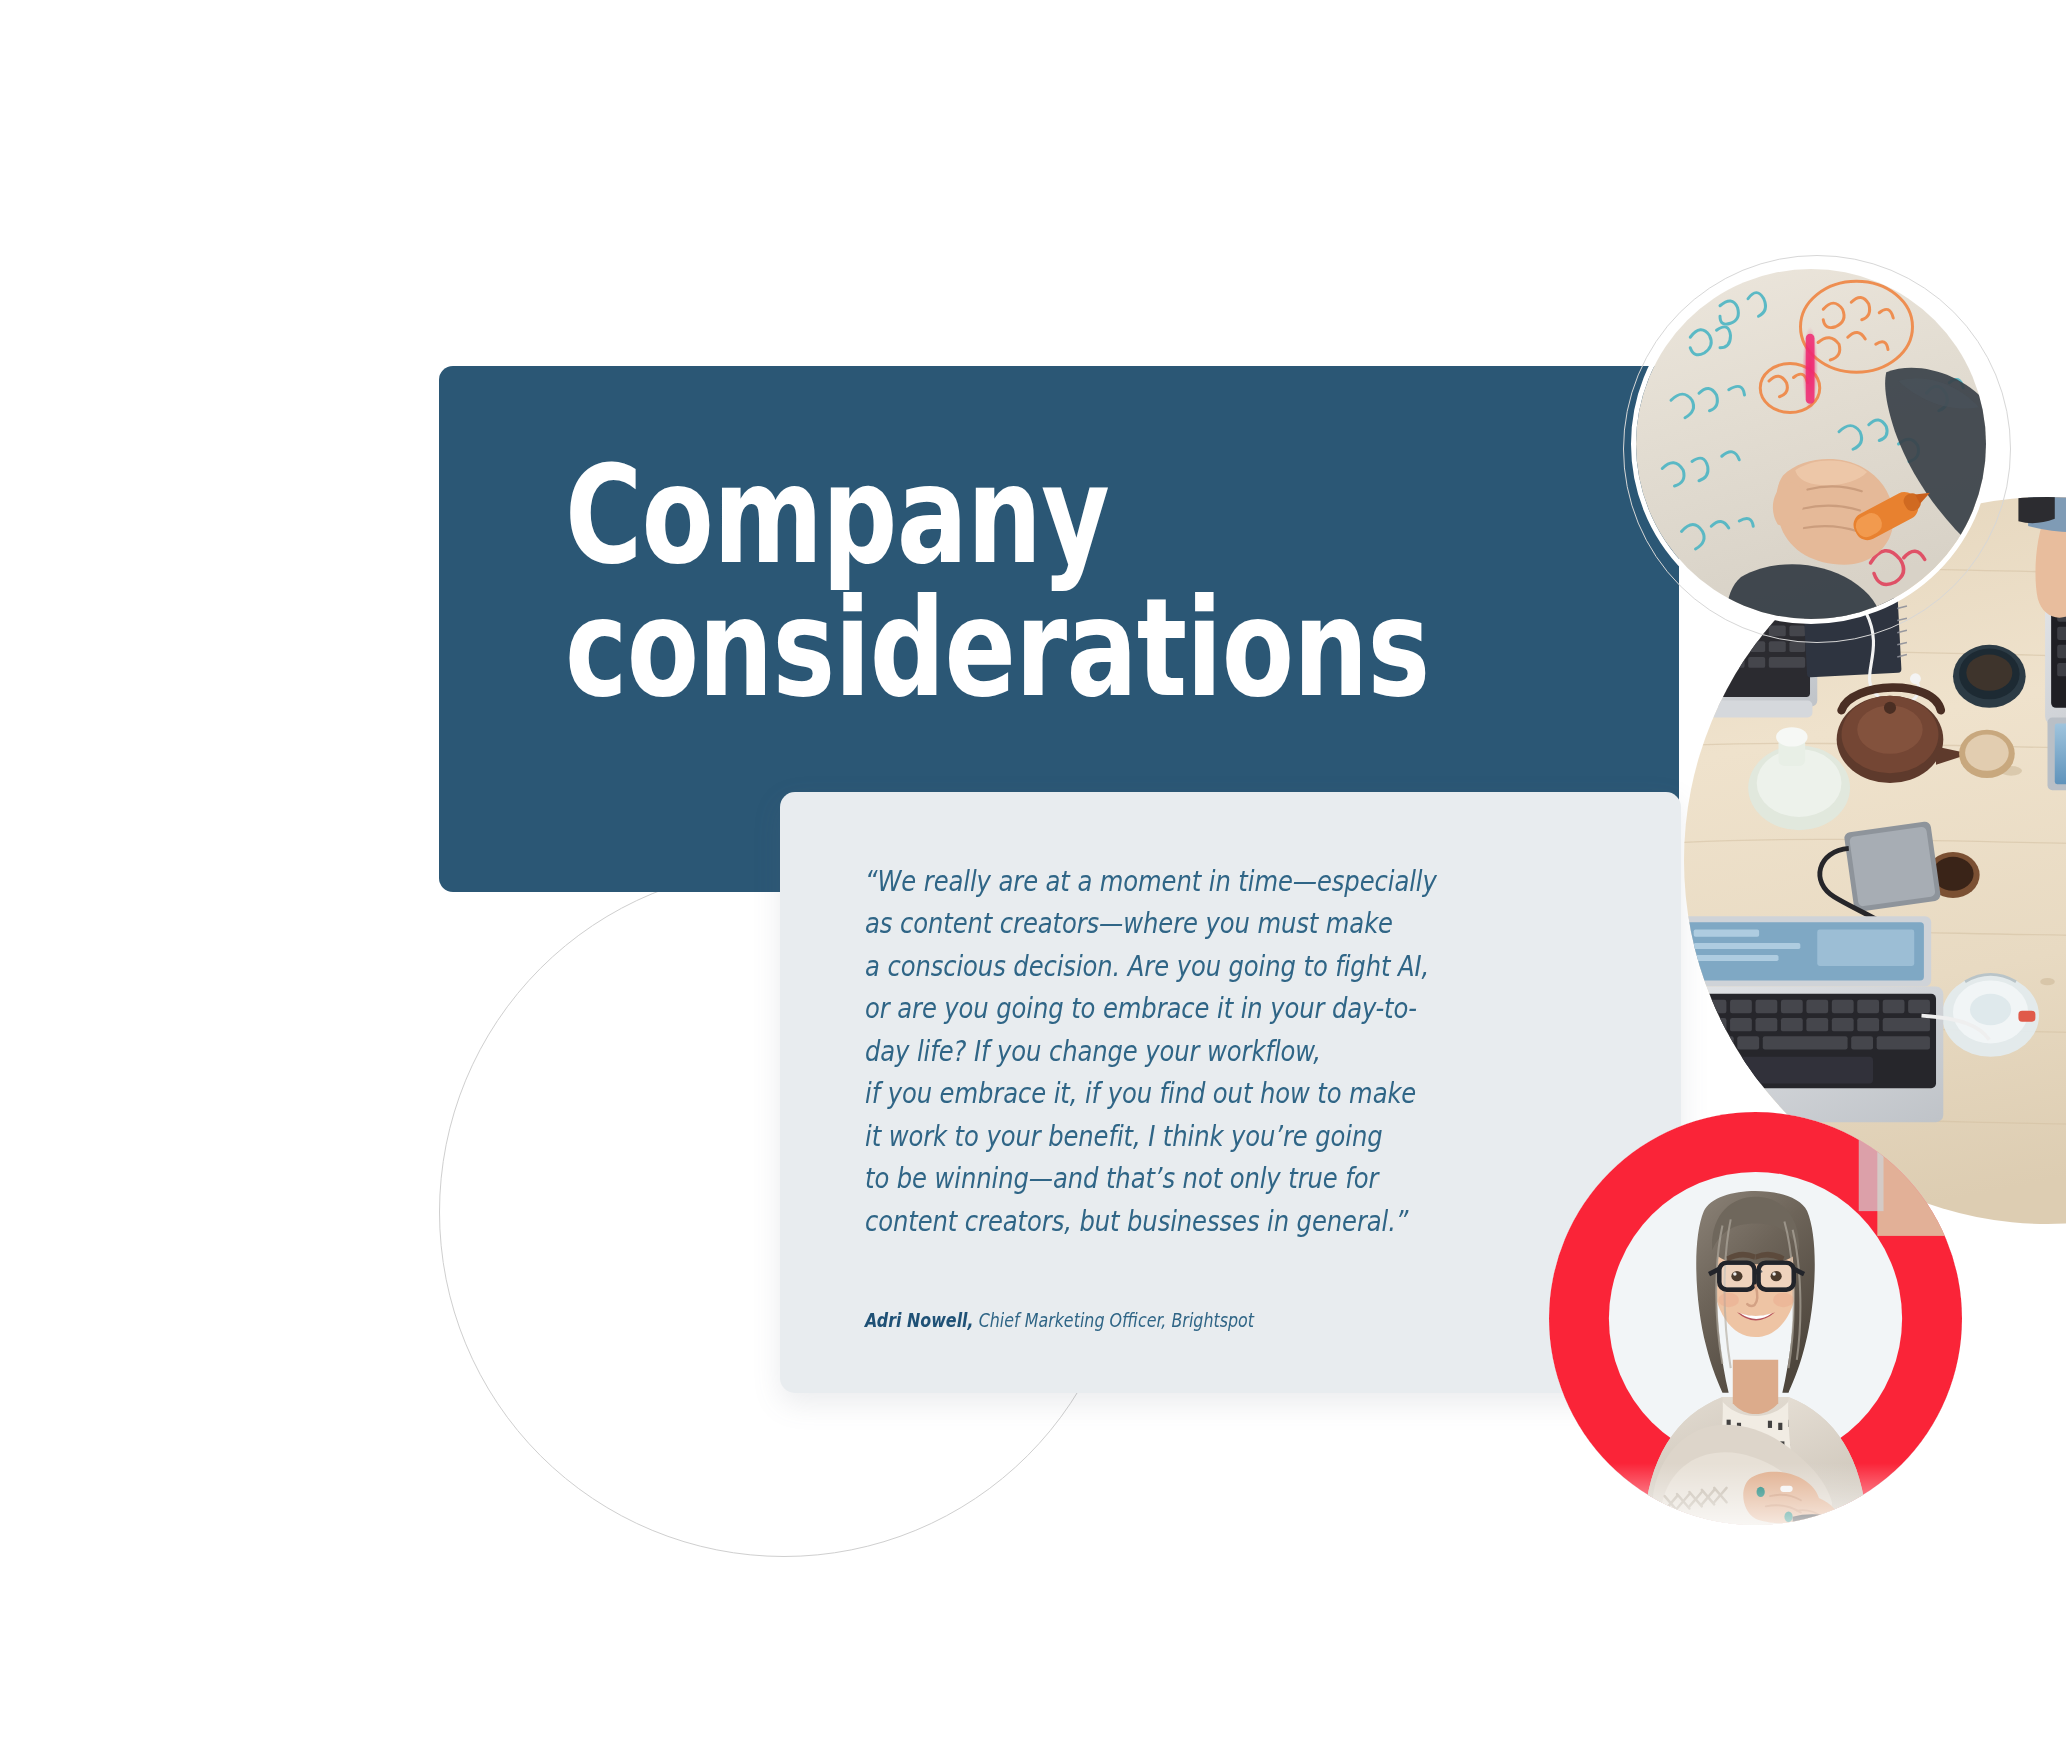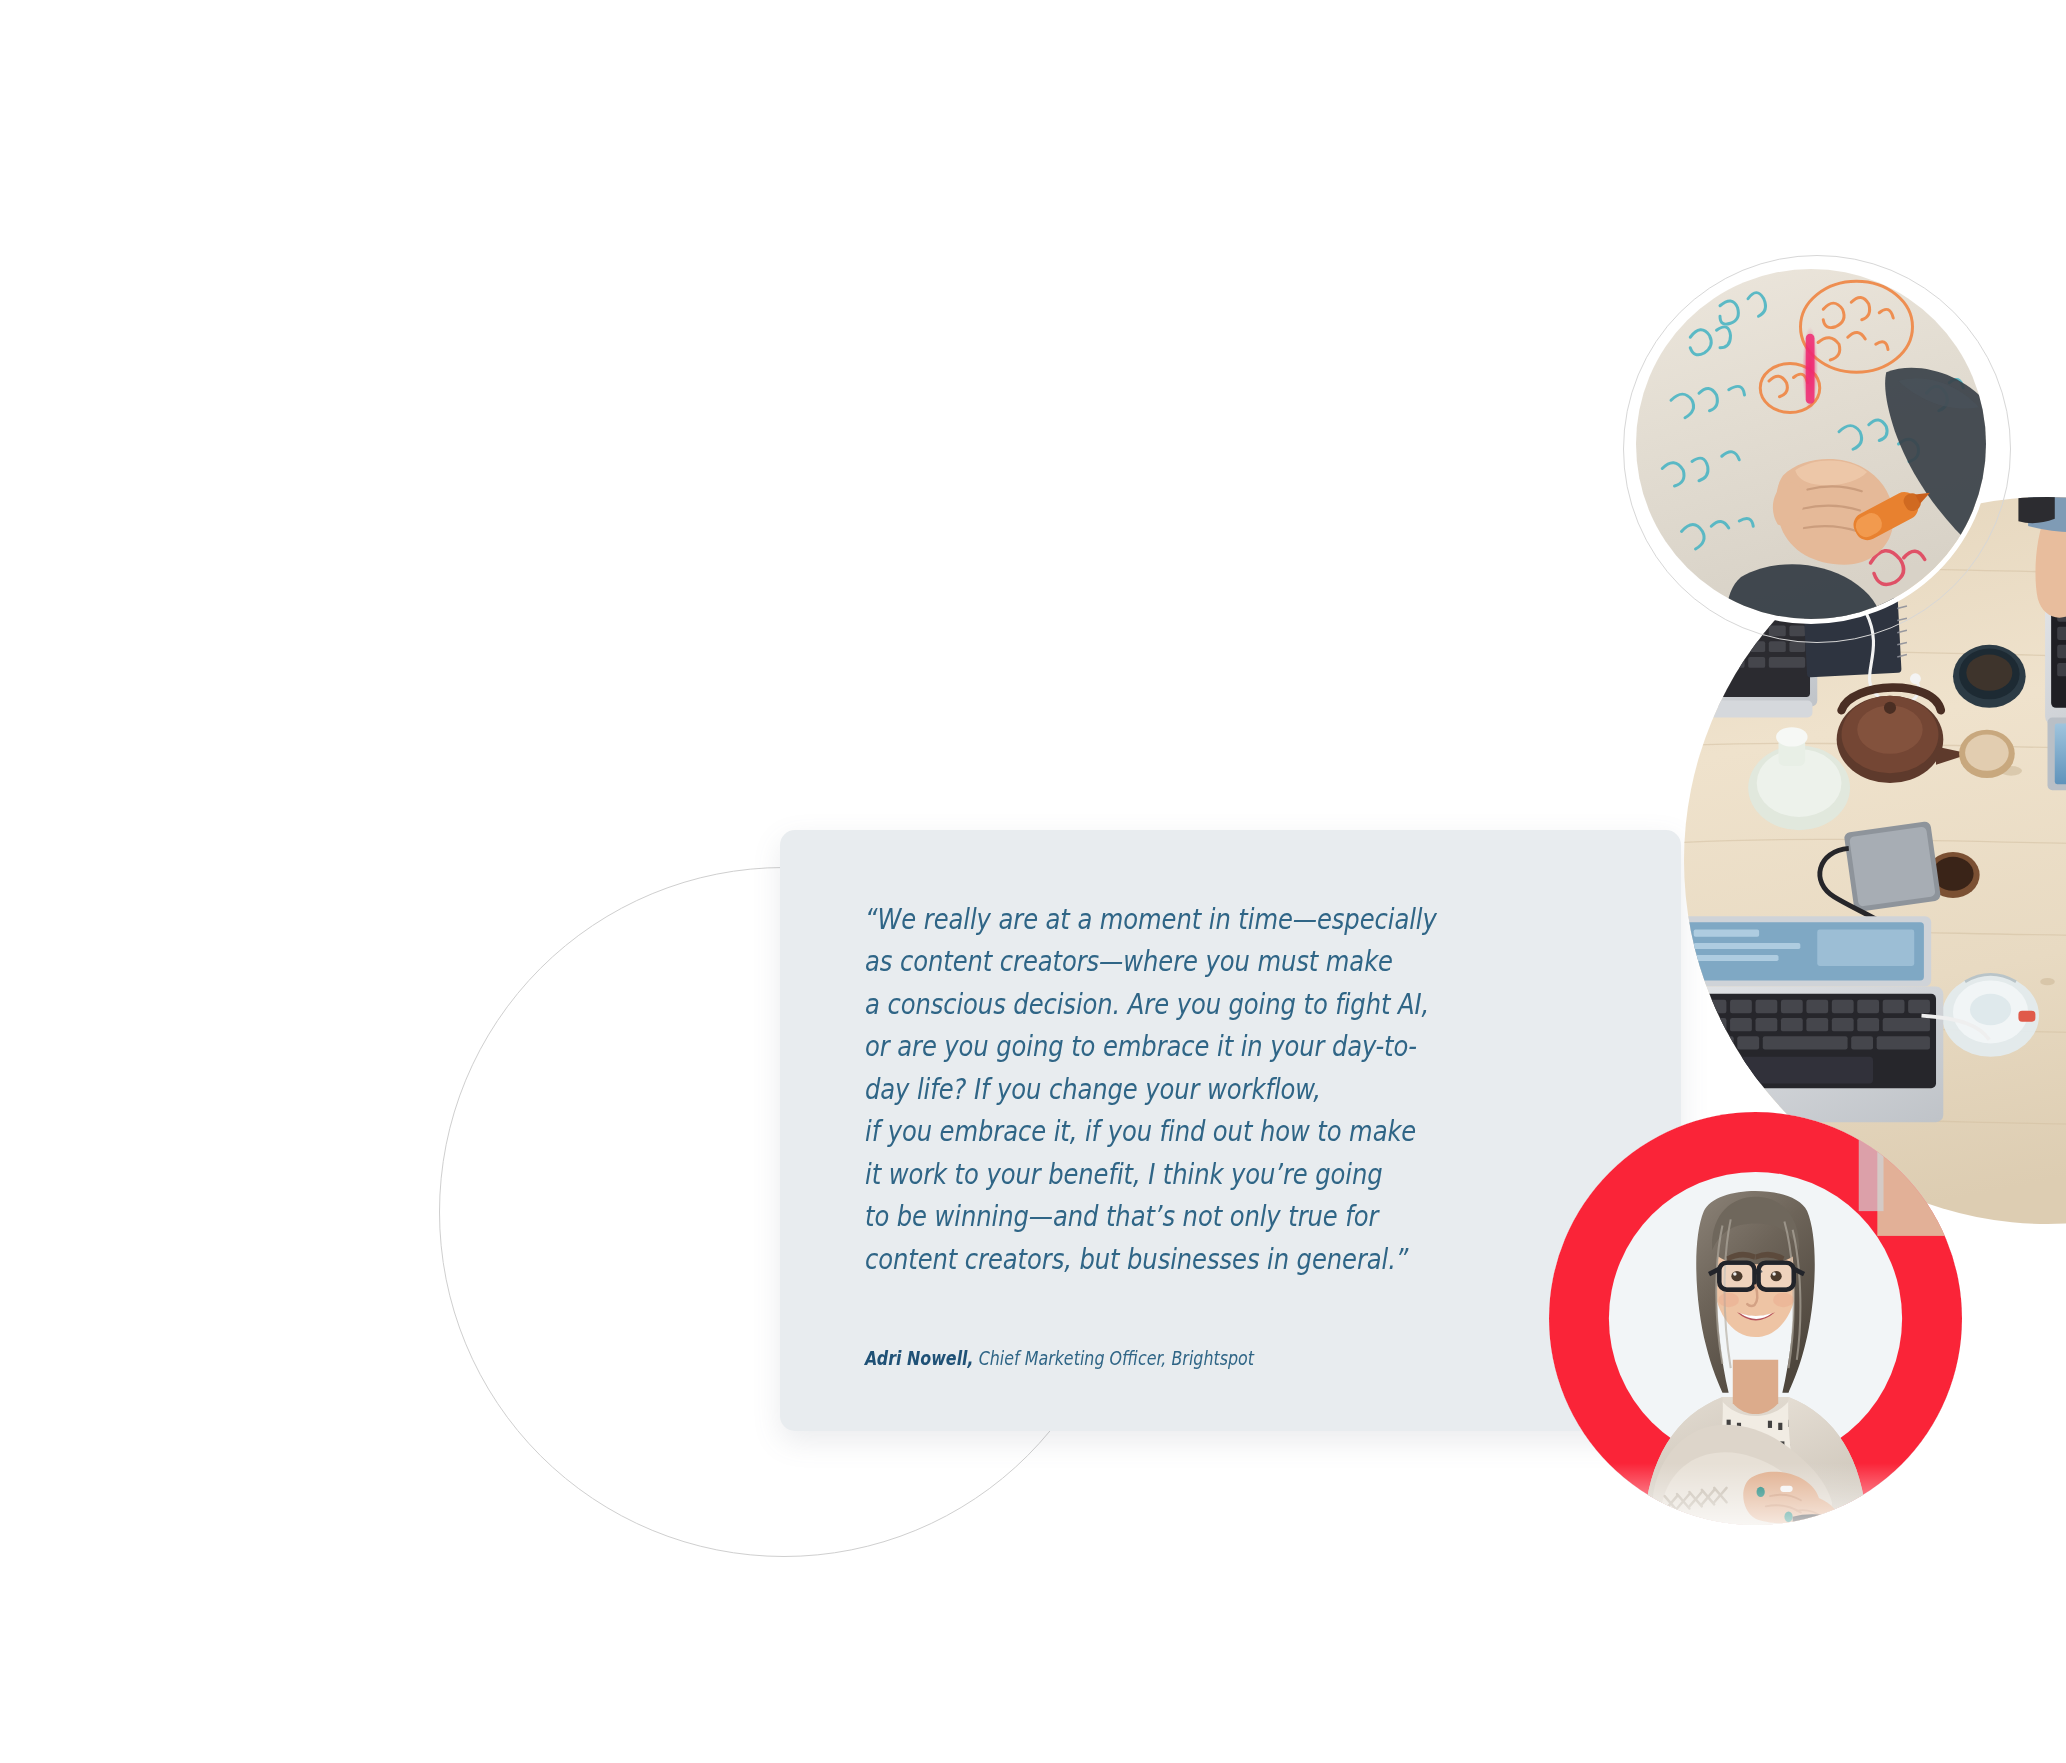"Company" div.title-panel { html: none -> <div> <div> <span>Company</span> <span>considerations</span> </div> </div> }
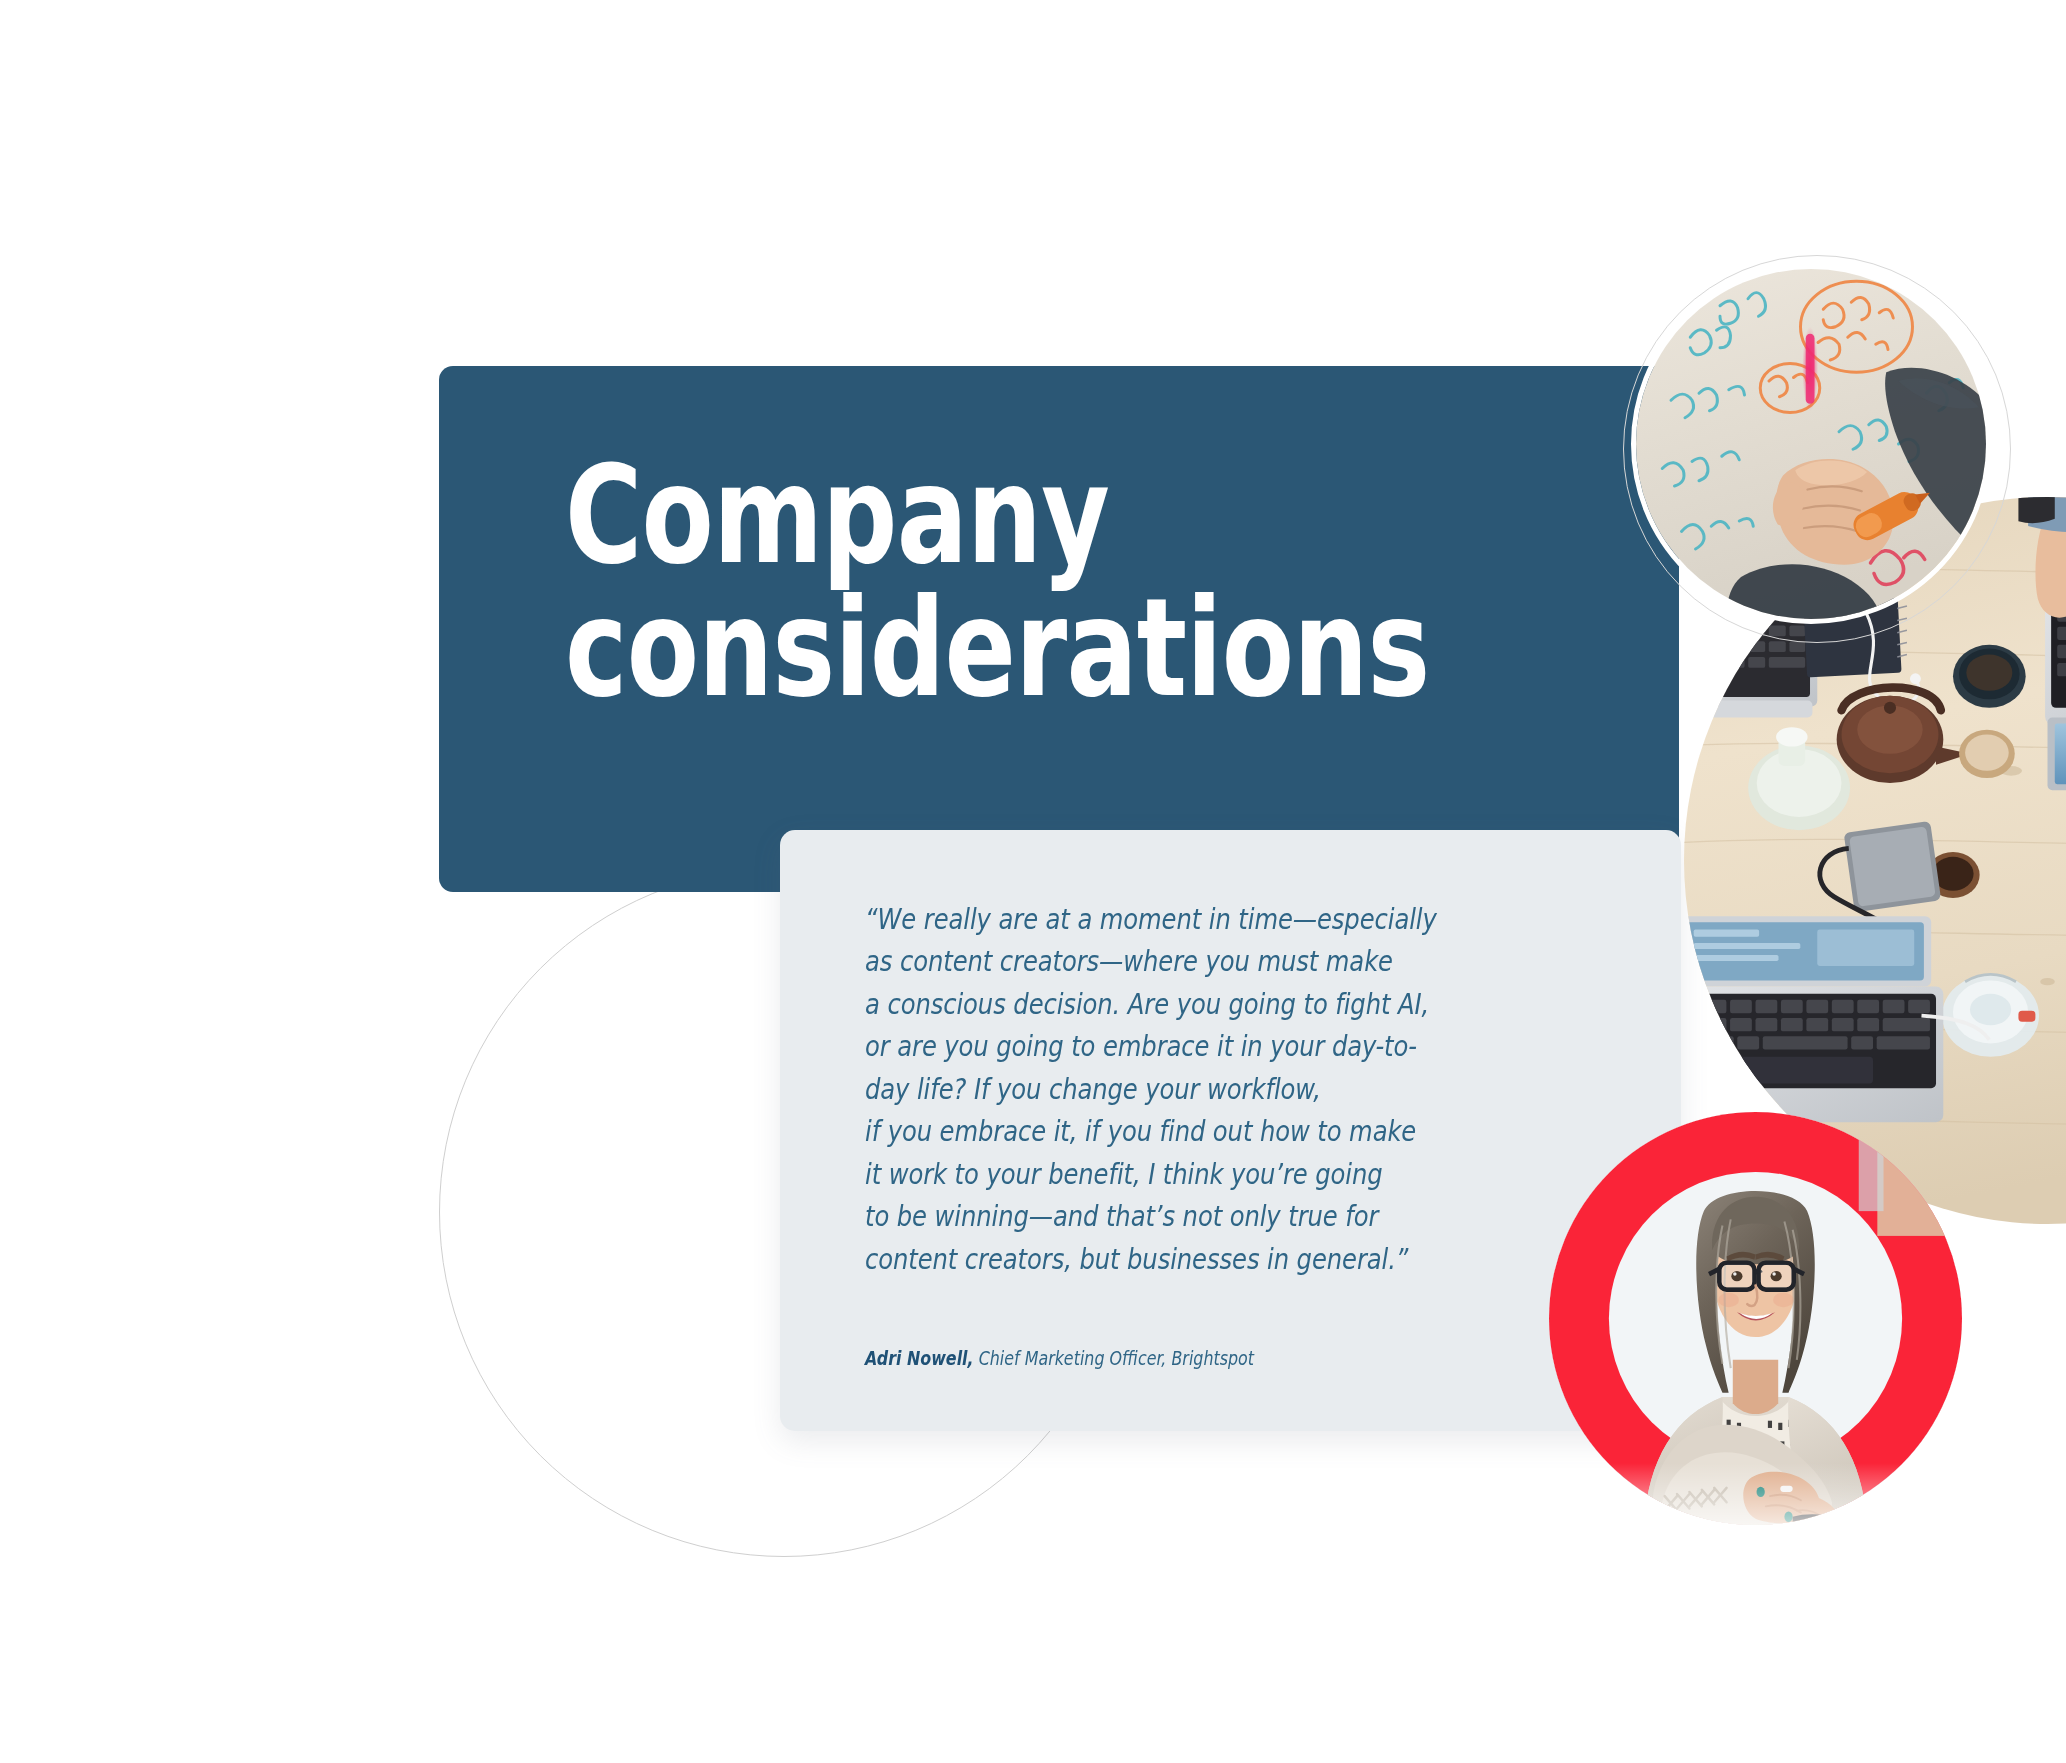"“We really are at a" .quote-card { top: 830px -> 792px }
